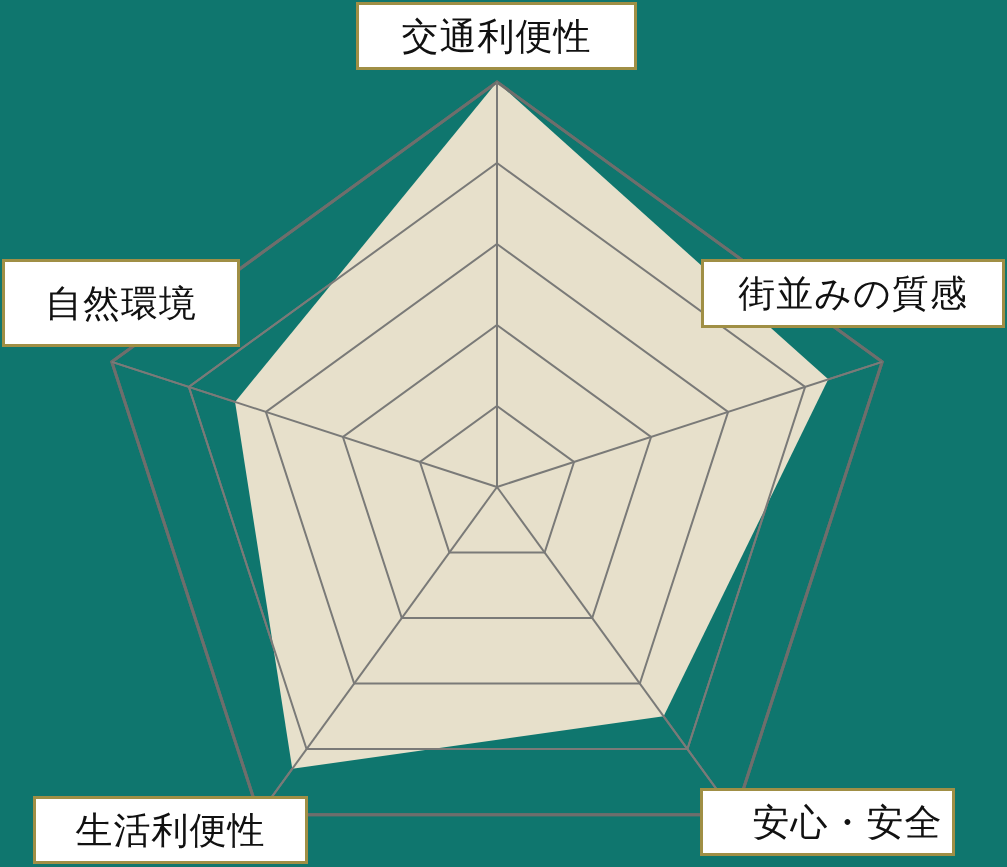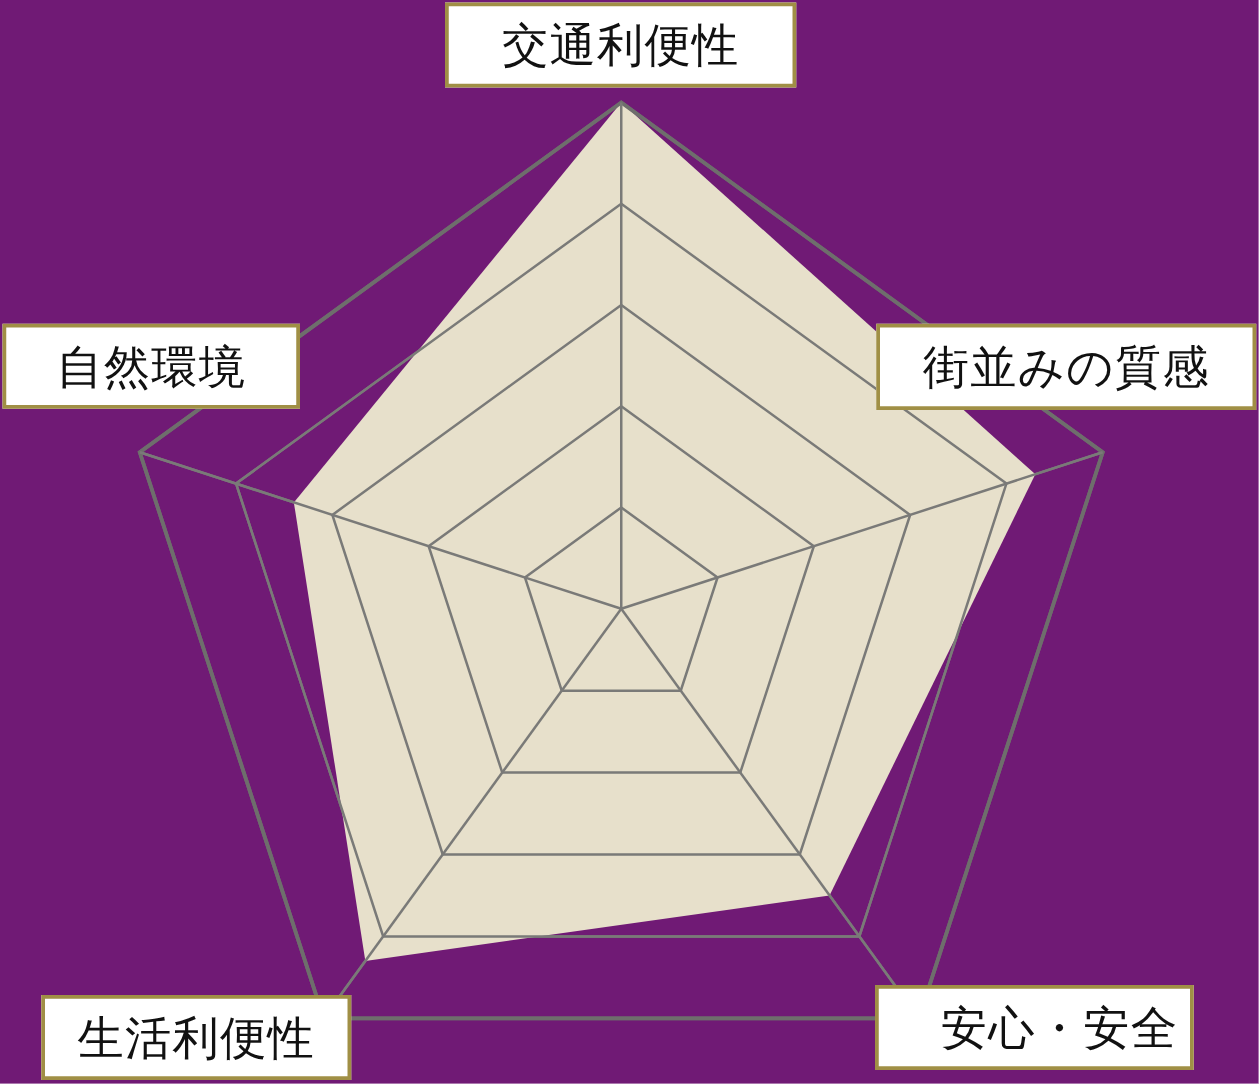"交通利便性" #stage { background: #701a75 -> #0f766e }
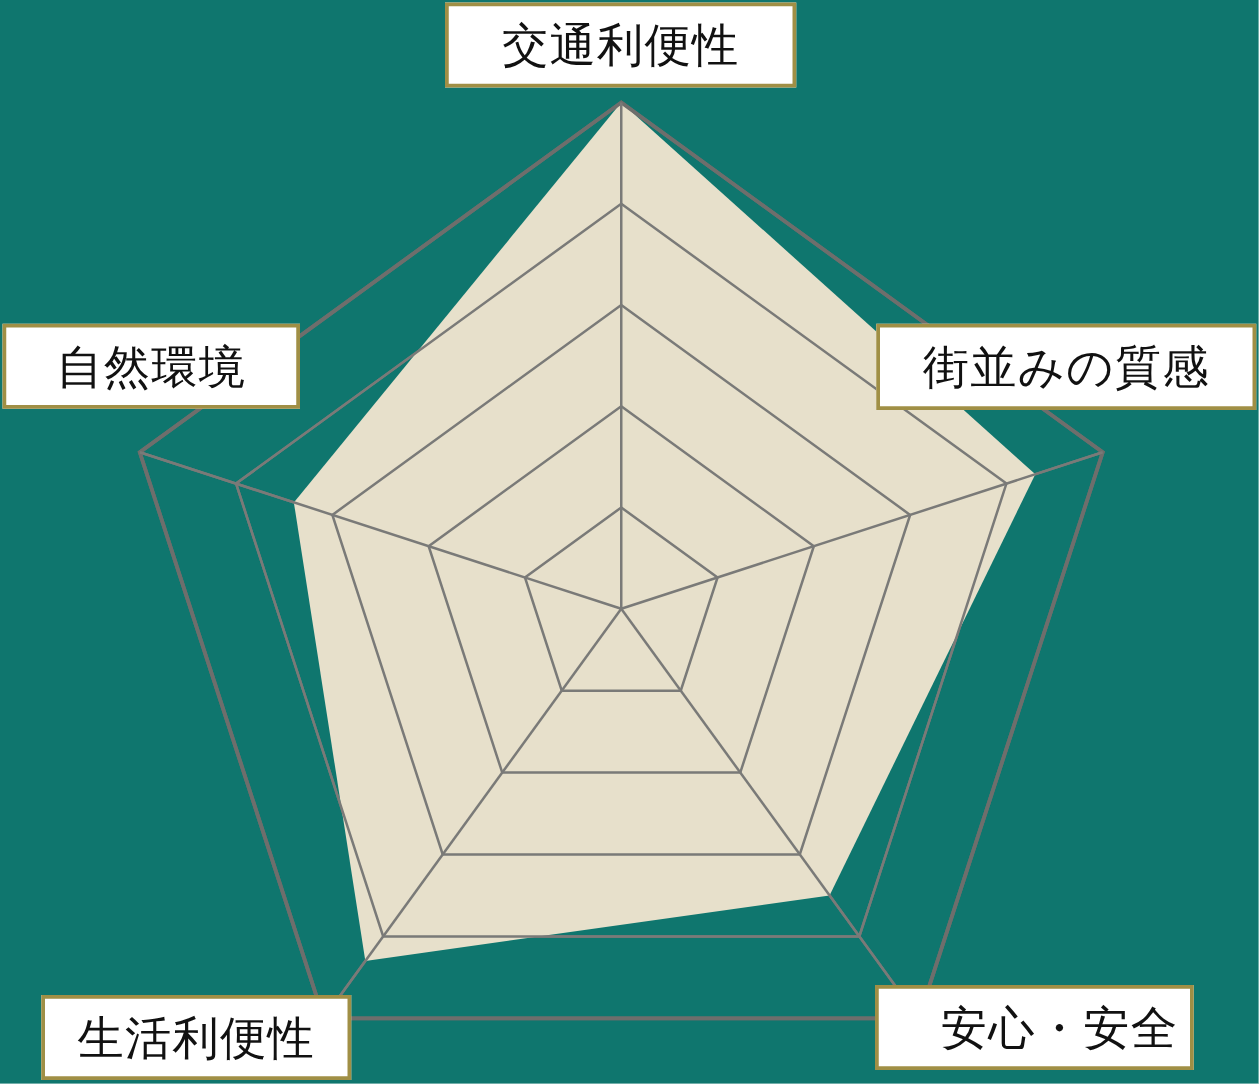"自然環境" .lbl-left { height: 68px -> 88px }
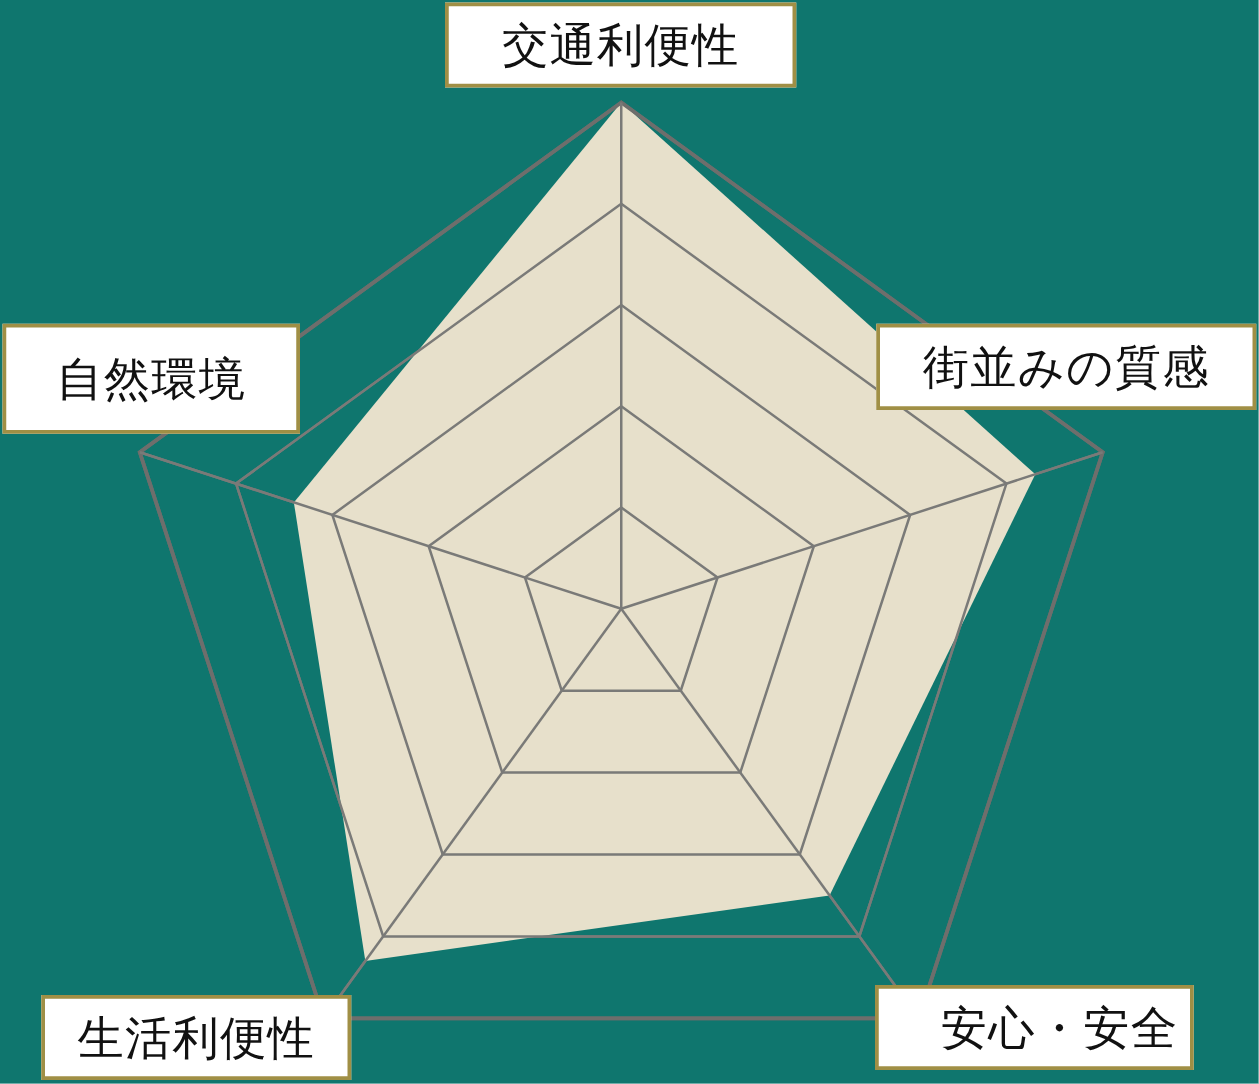"生活利便性" .lbl-botleft { width: 248px -> 275px }
